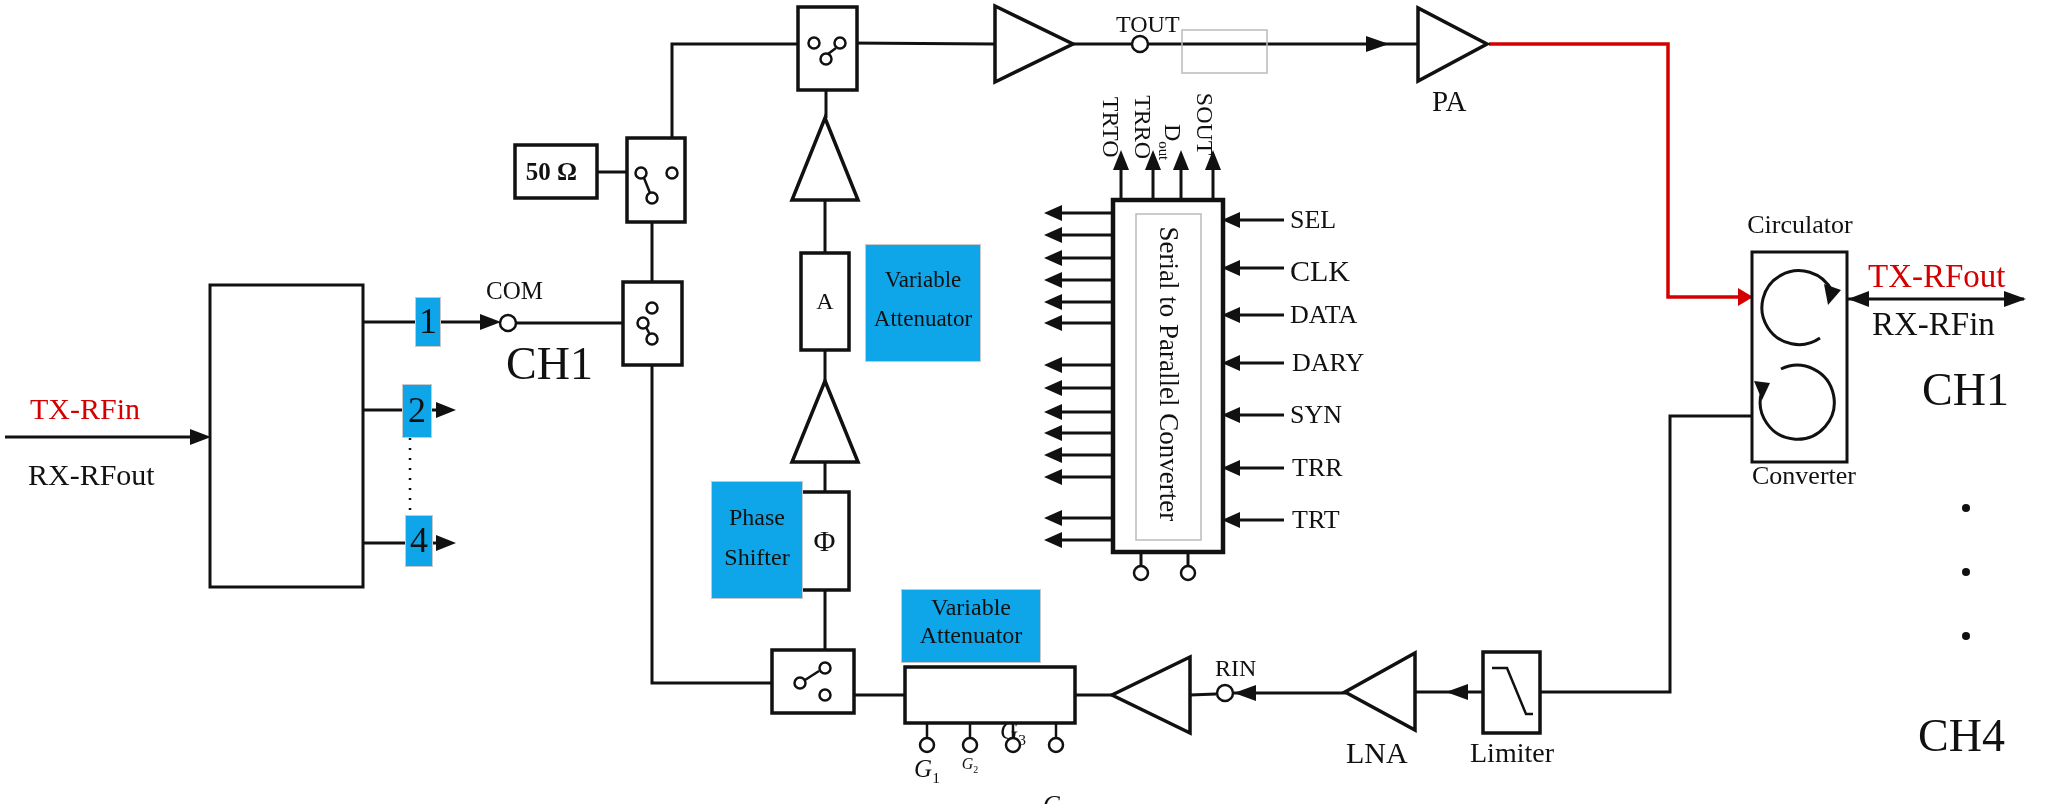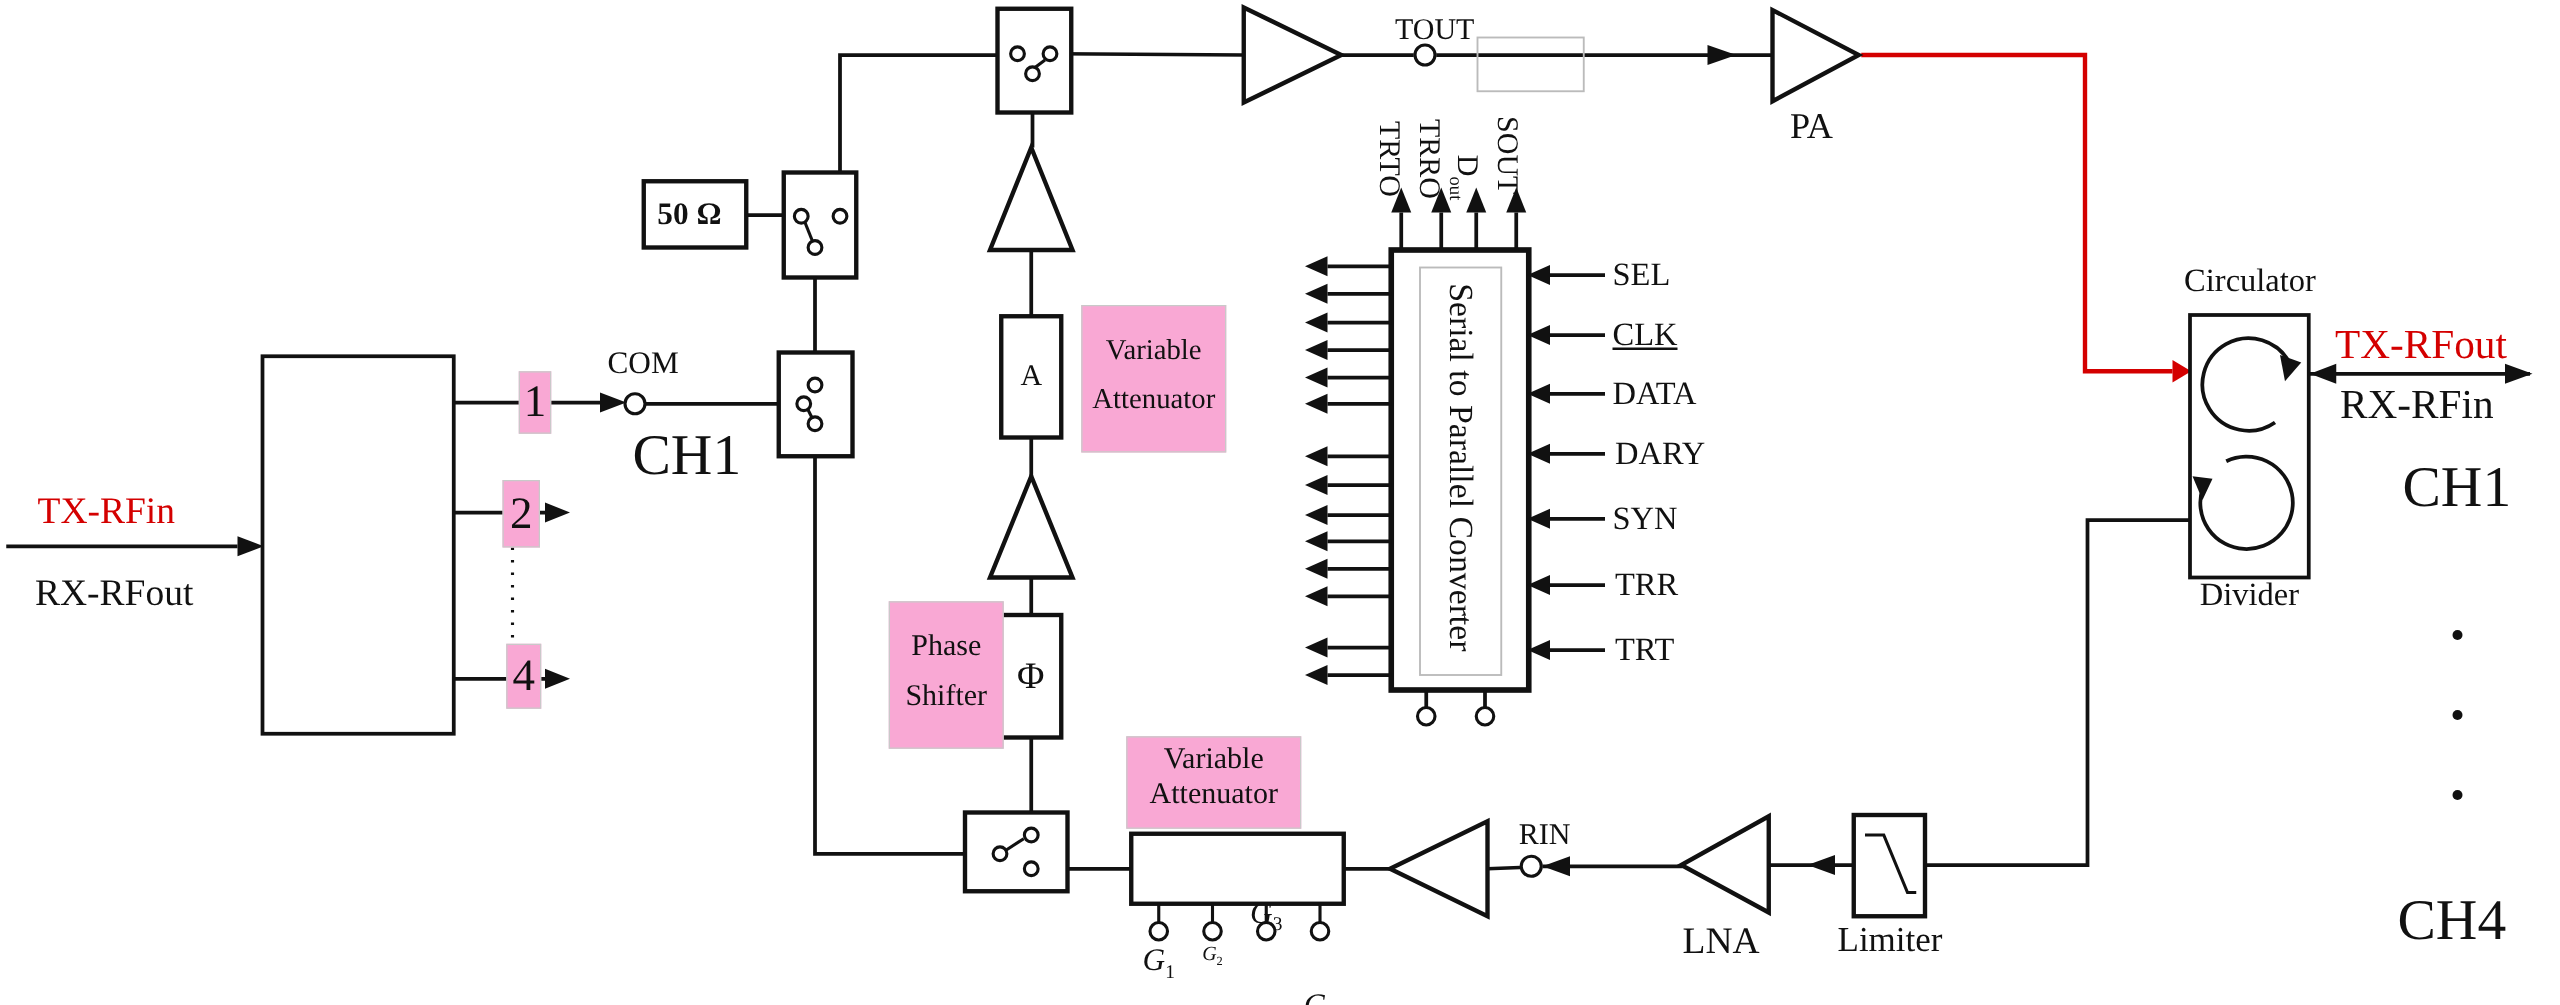"Variable" .boxed { background: #f9a8d4 -> #0ea5e9 }
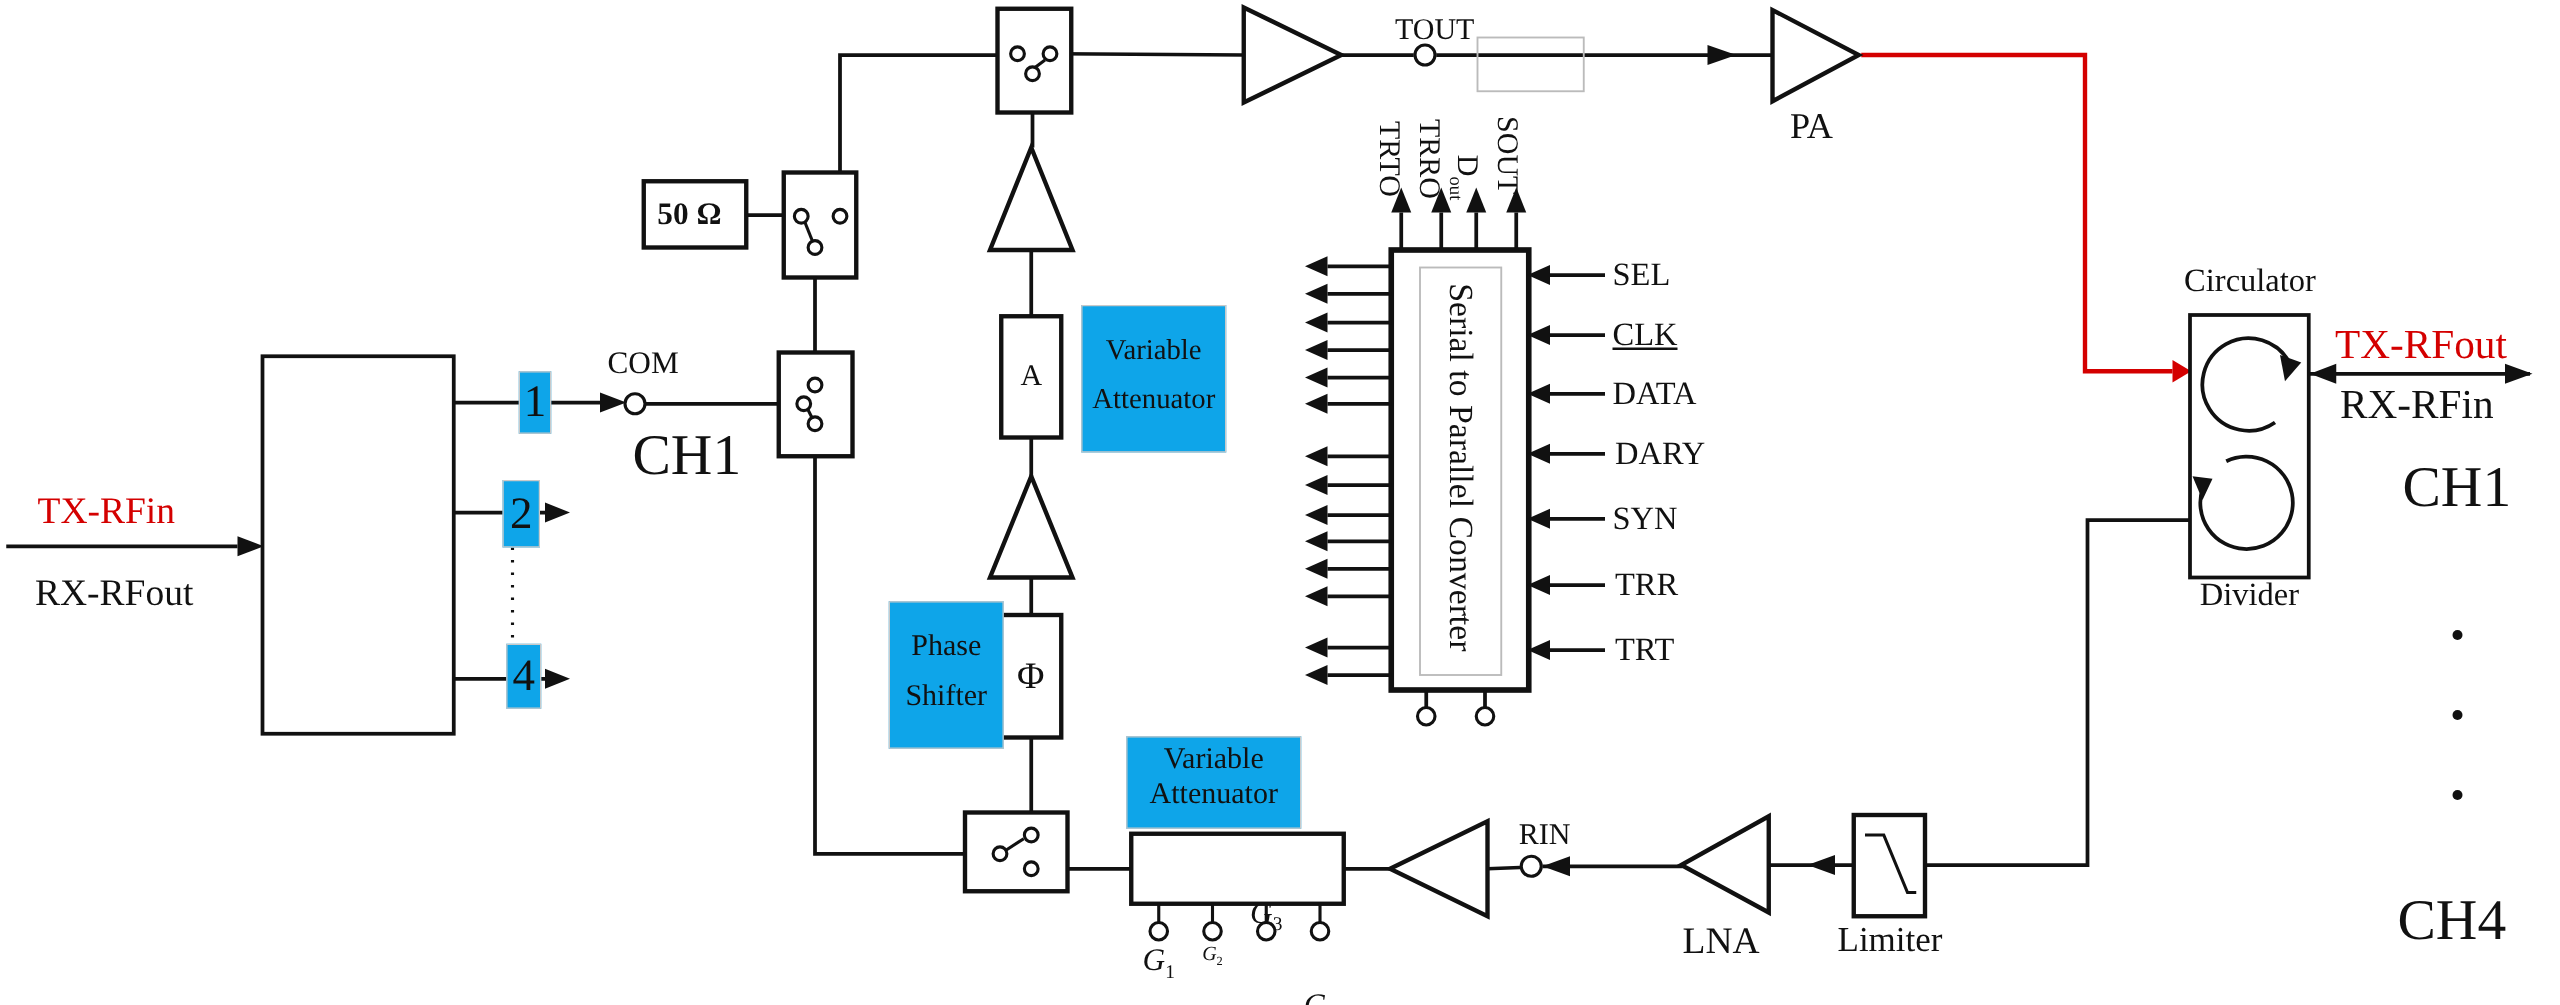"CLK" div.lbl { font-size: 26px -> 30px; text-decoration: underline -> none }
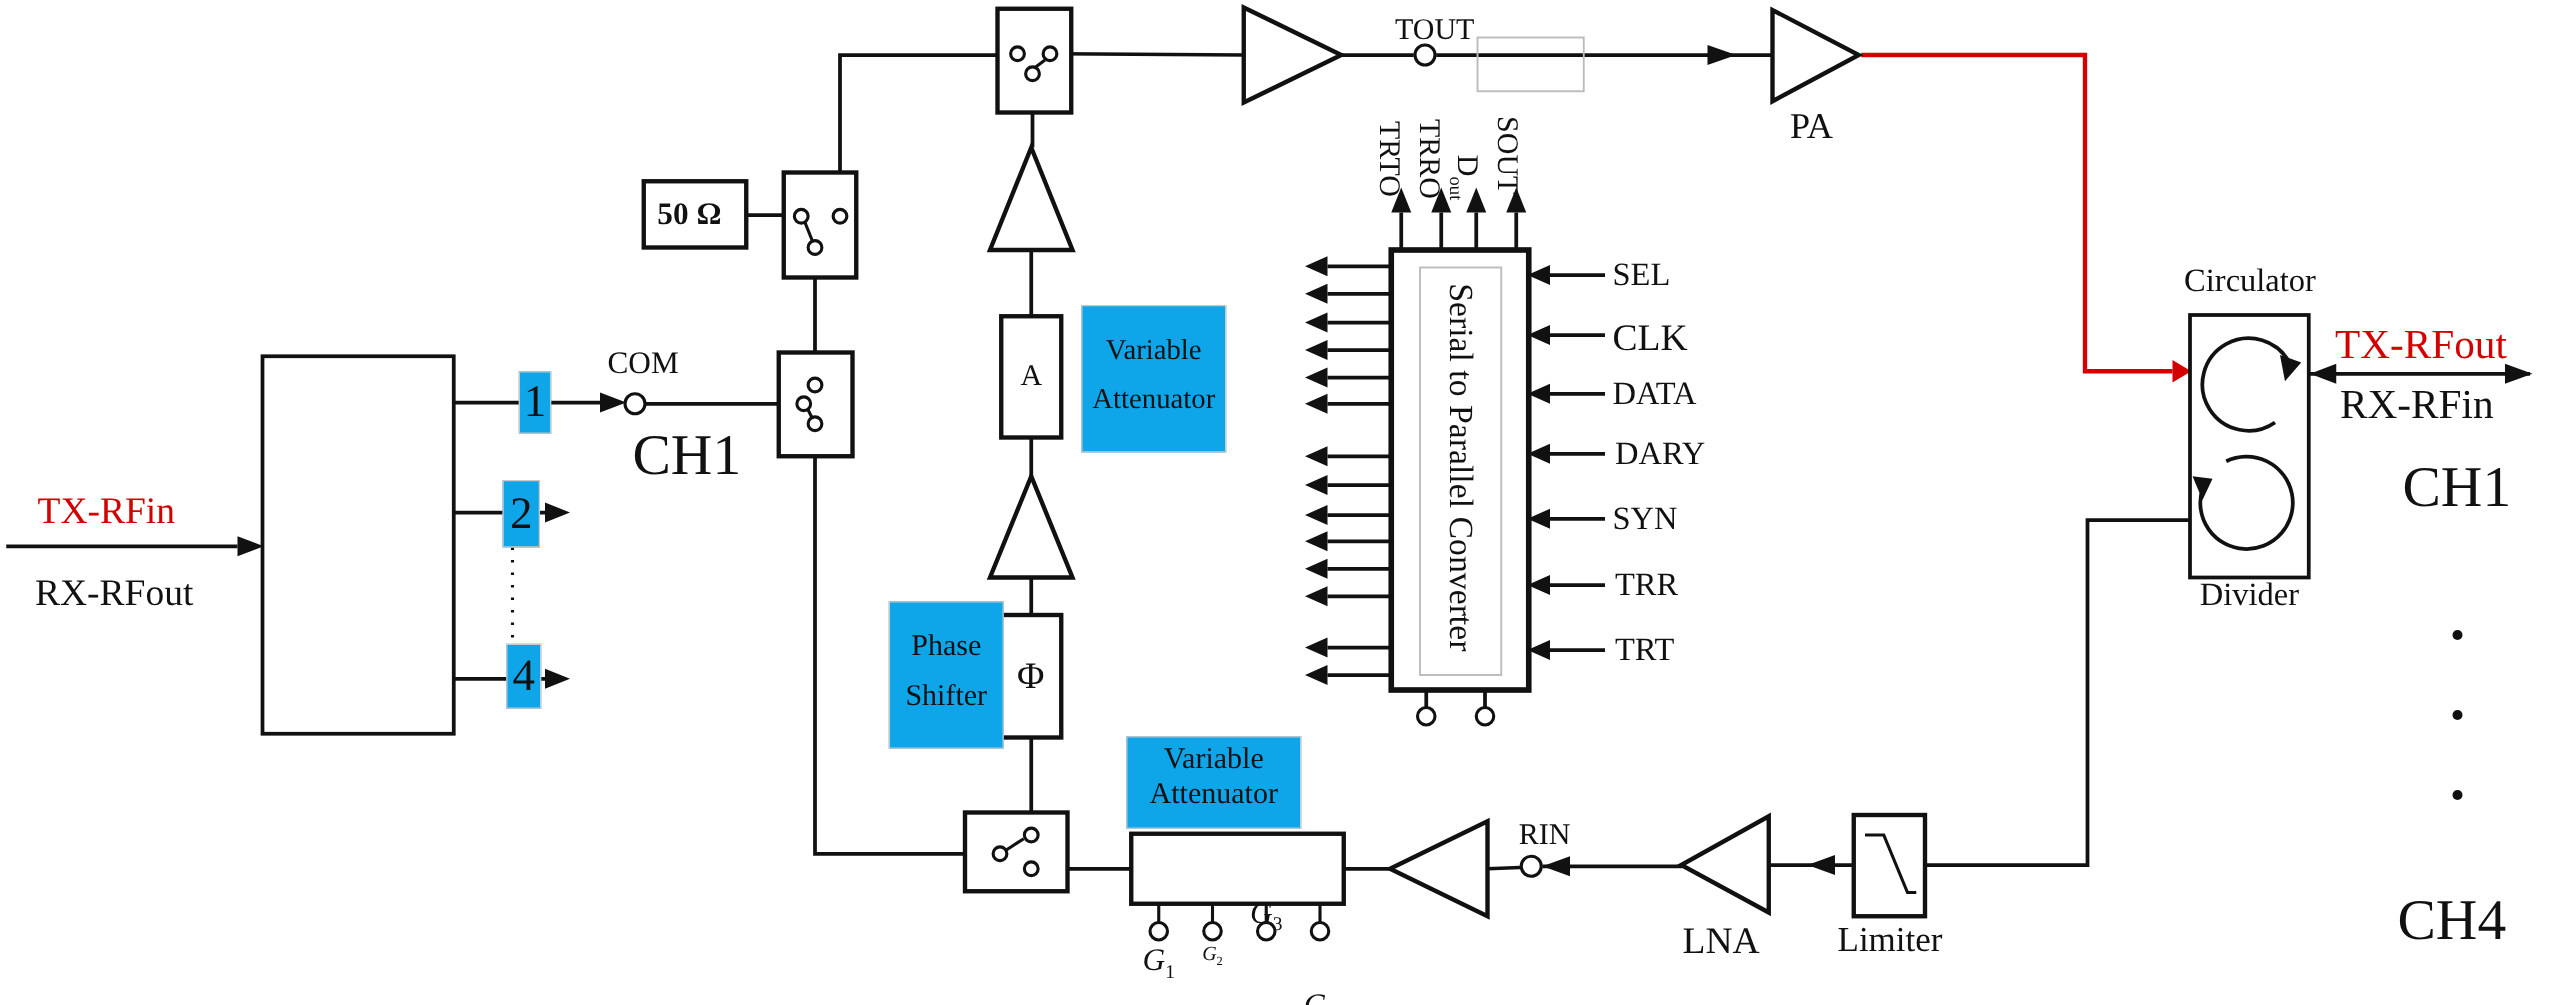"Divider" div.lbl { text: Divider -> Converter }
